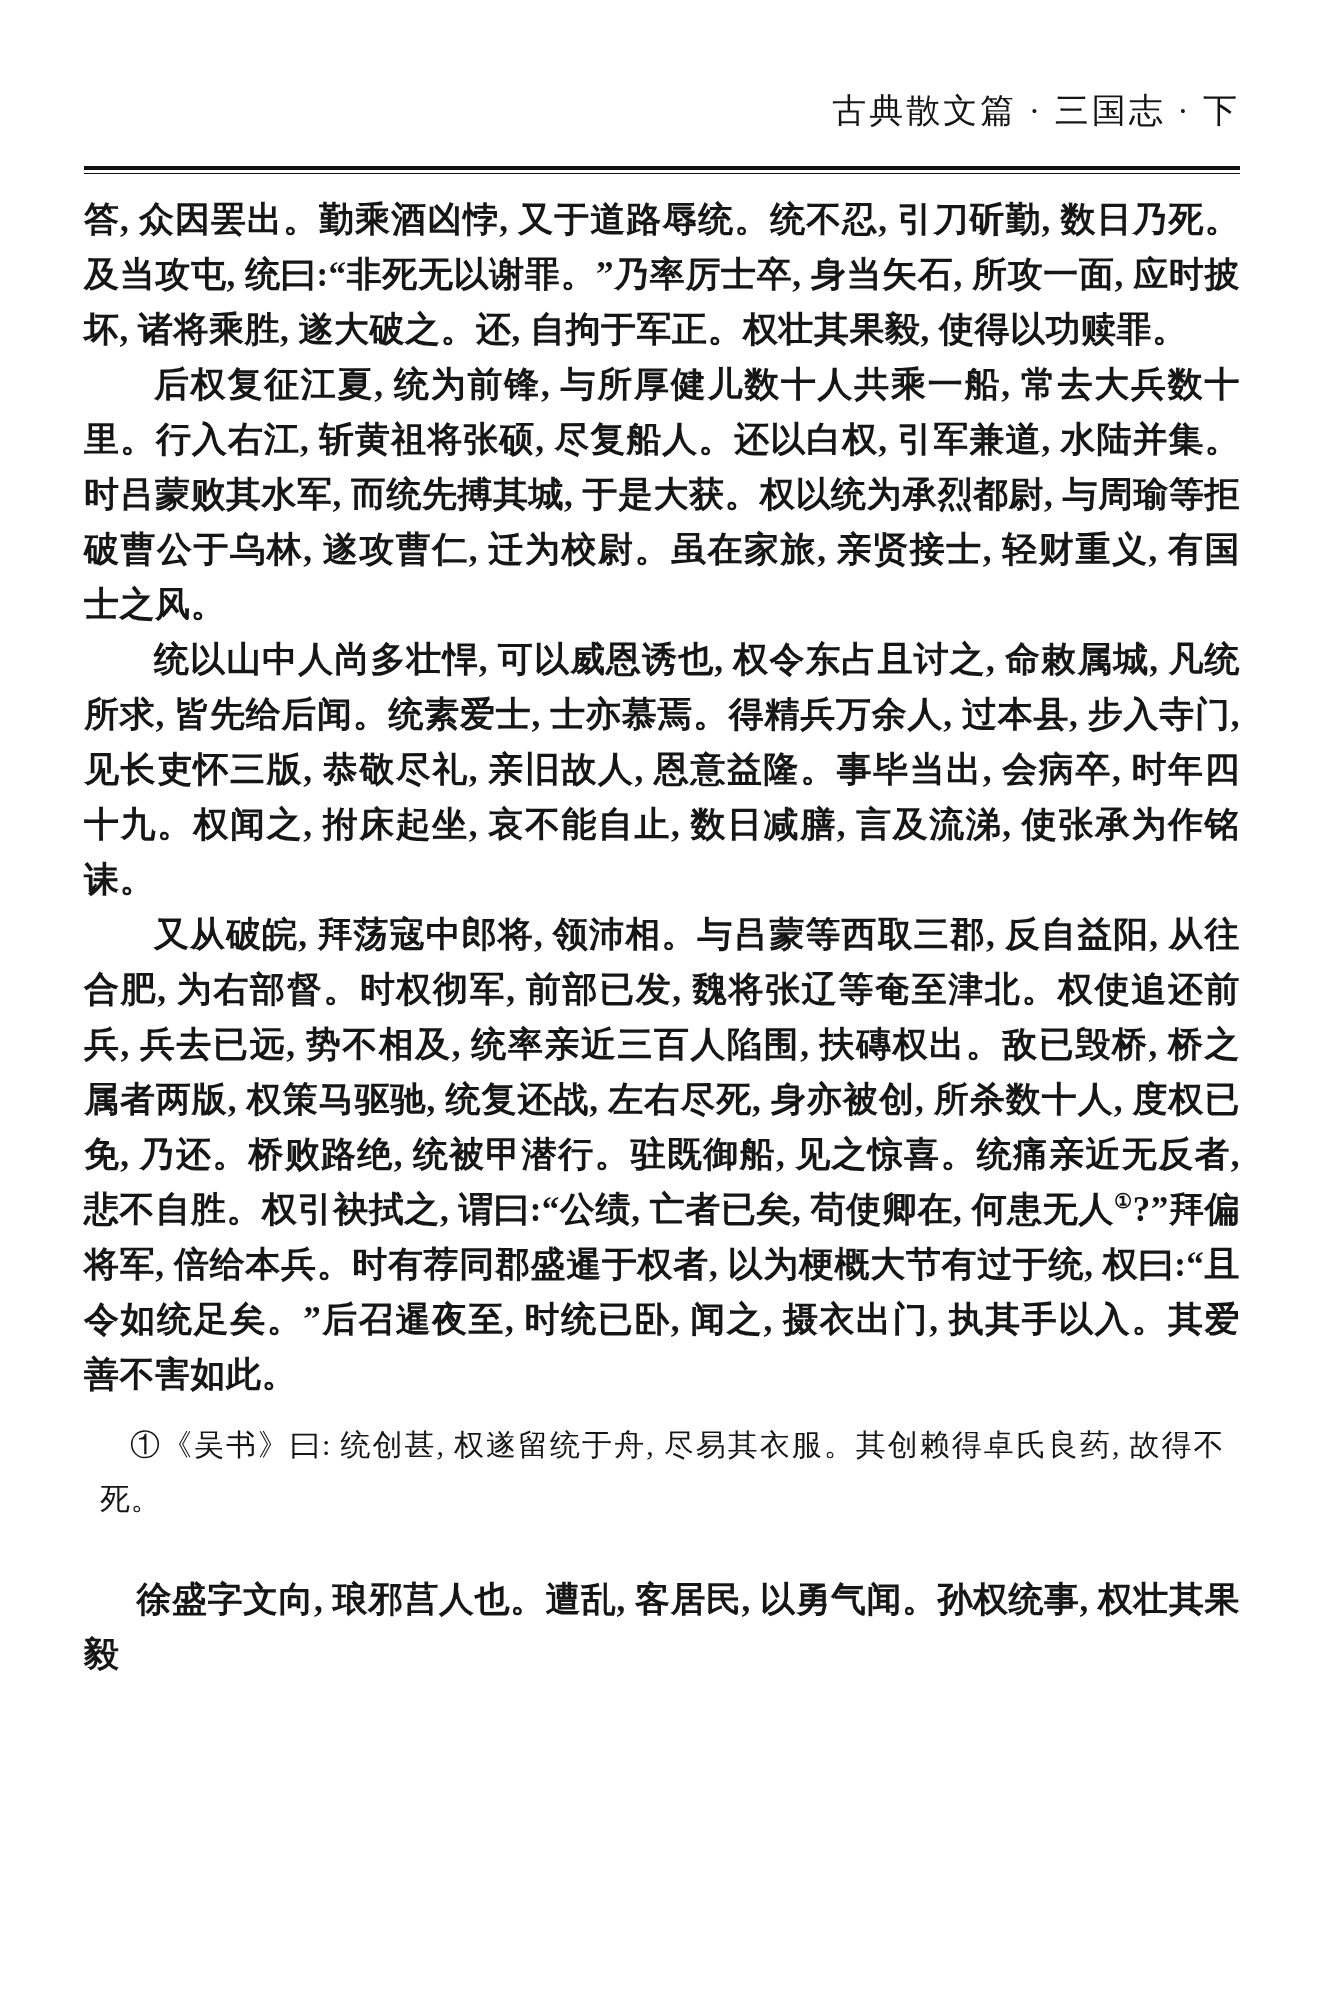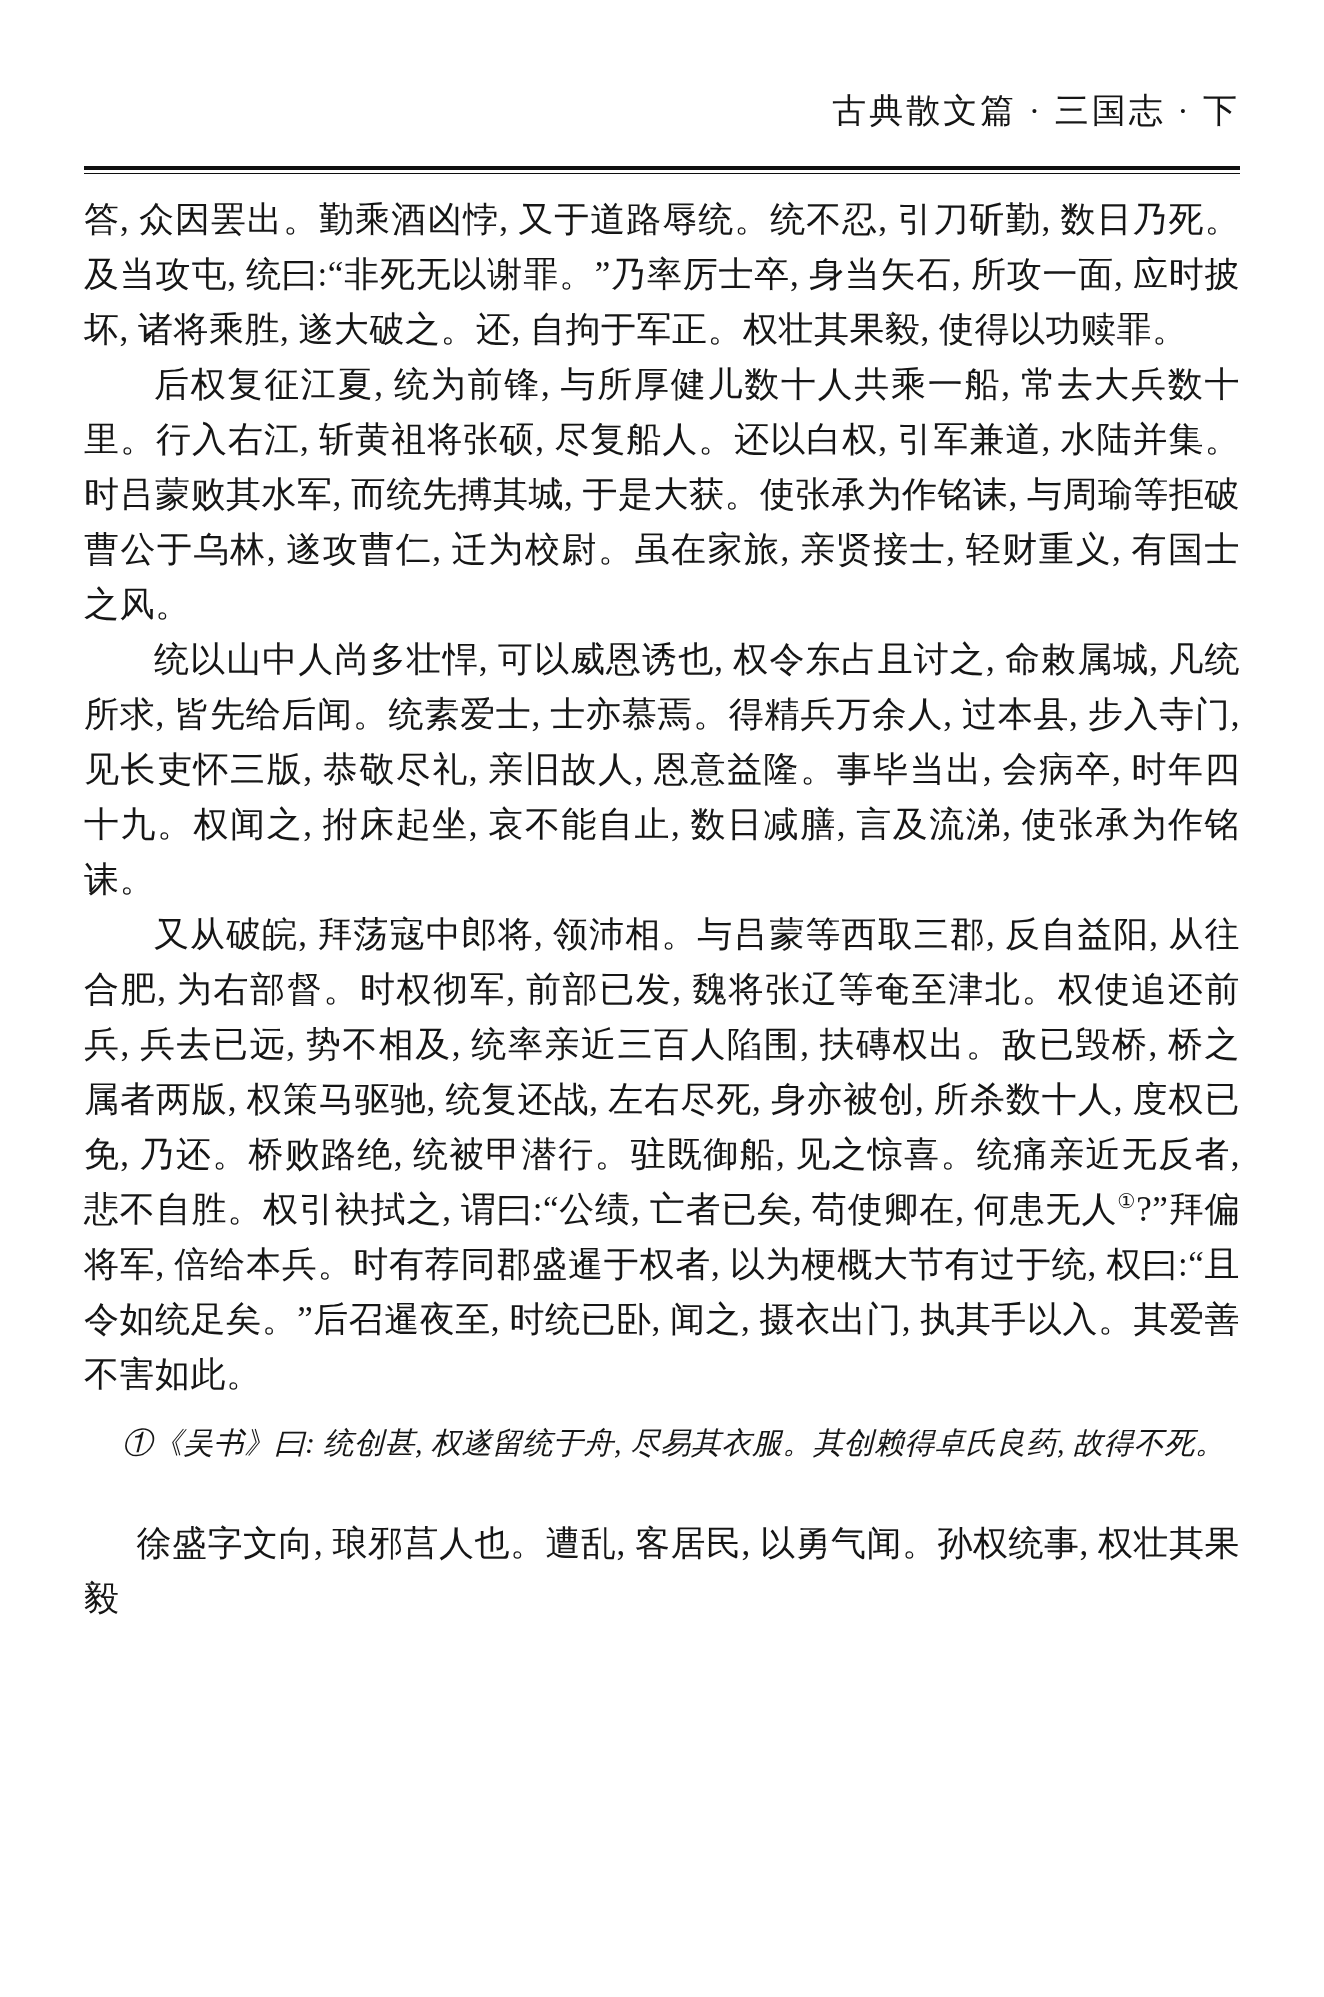"答, 众因罢出。勤乘酒凶悖, 又于道路辱统。统不忍, 引刀斫勤," .para { font-weight: none -> bold }
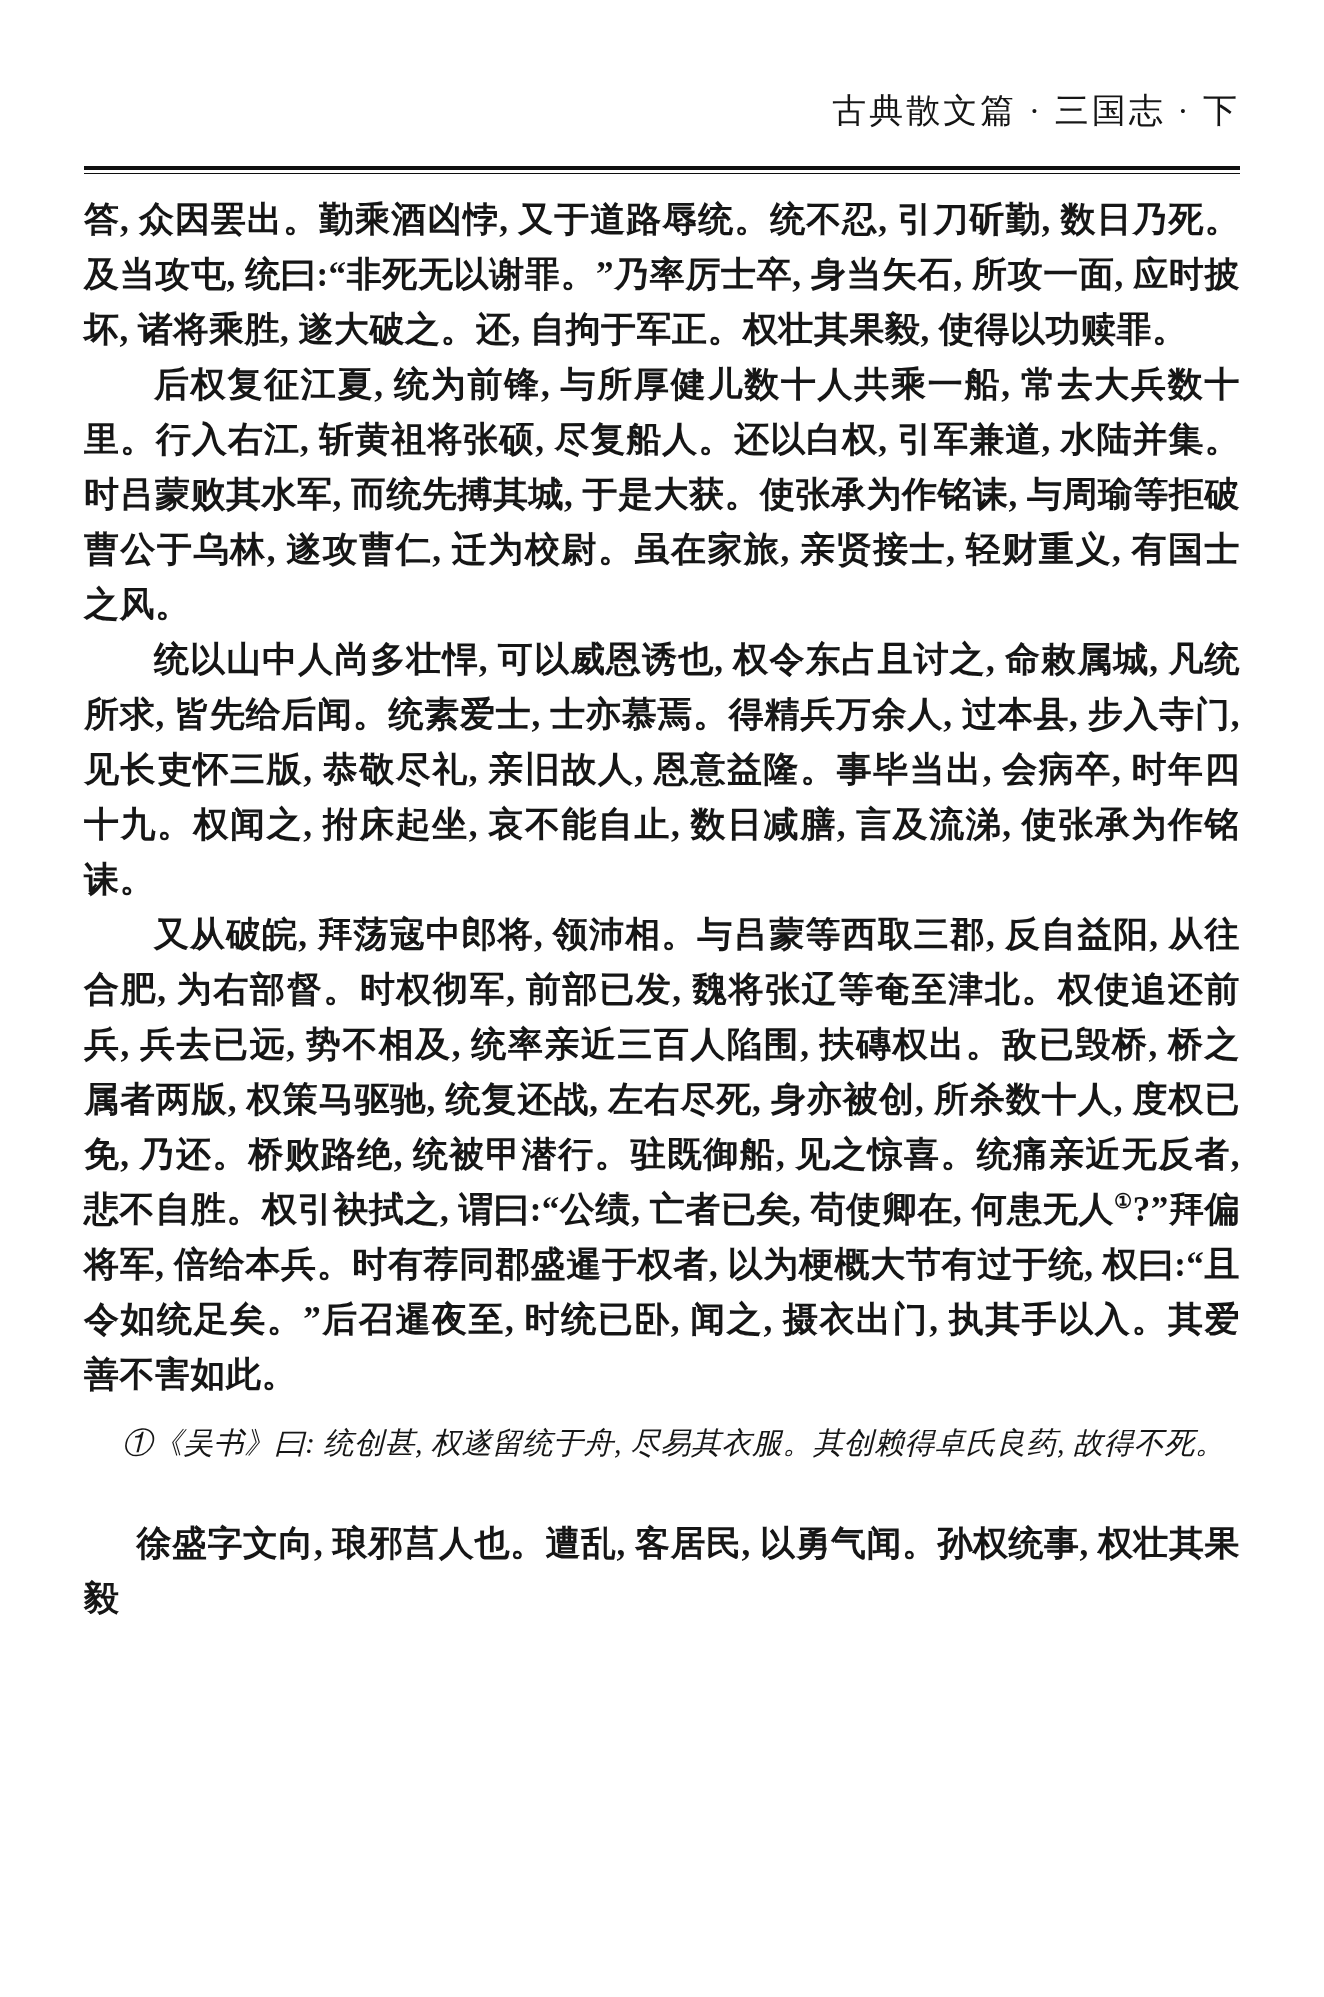"后权复征江夏, 统为前锋, 与所厚健儿数十人共乘一船," span { text: 使张承为作铭诔 -> 权以统为承烈都尉 }
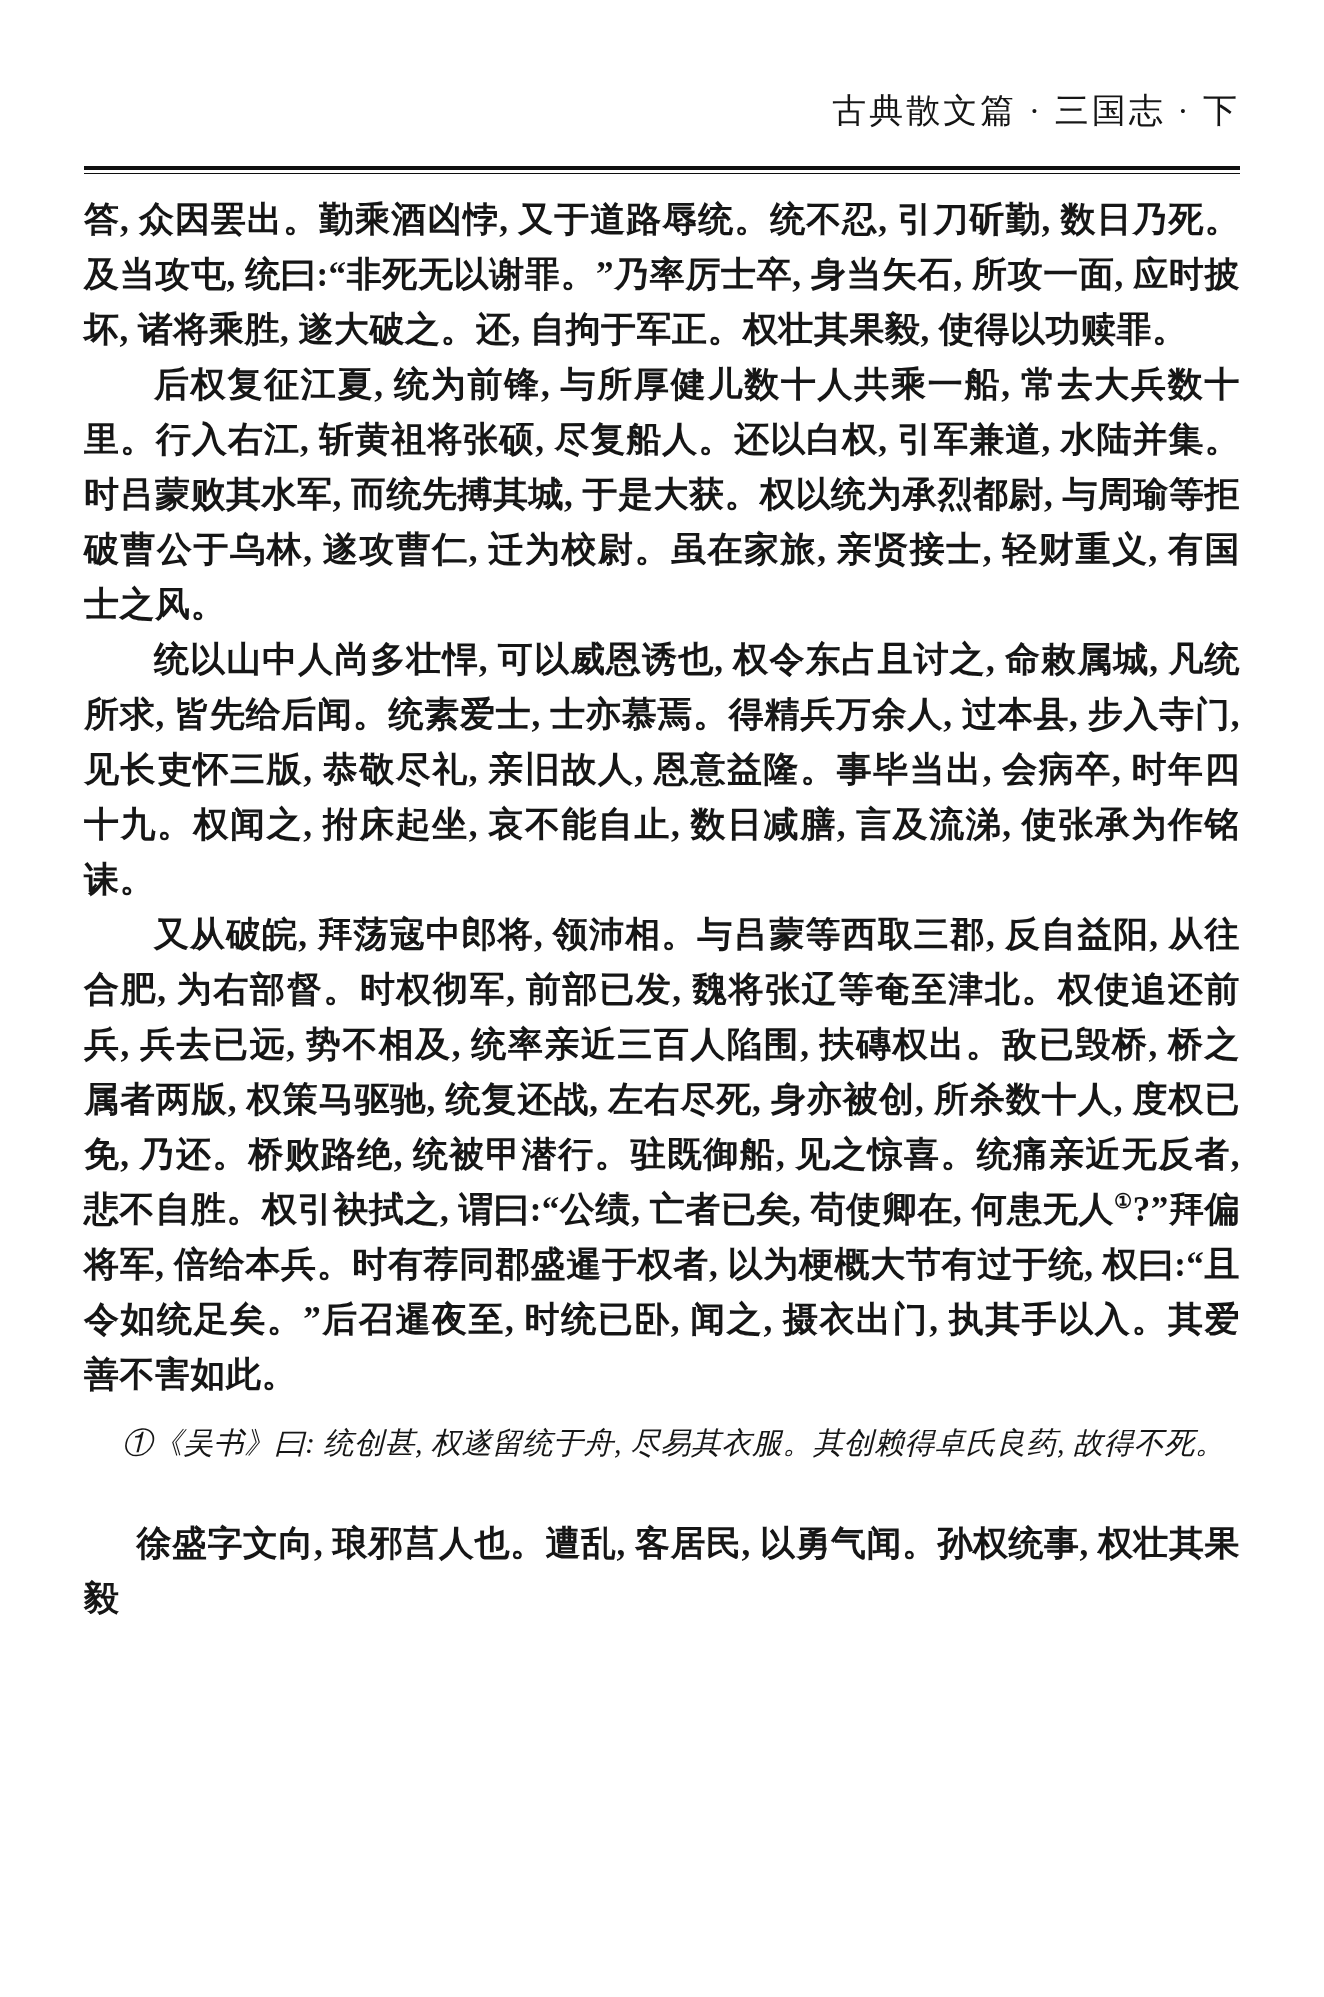"①《吴书》曰: 统创甚, 权遂留统于舟, 尽易其衣服。其创赖得卓氏良药," .footnote { font-style: italic -> none; margin: 8px -> 16px }
